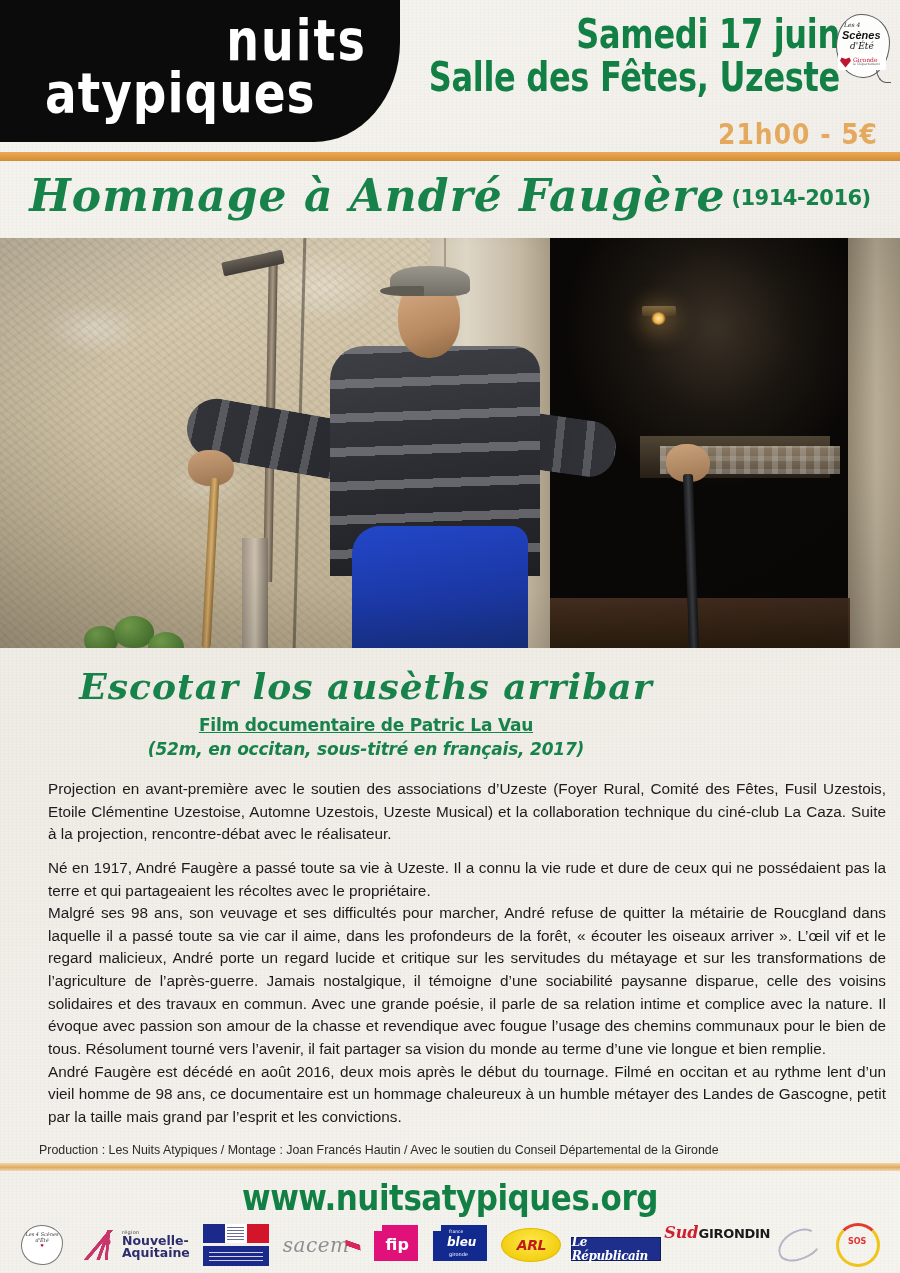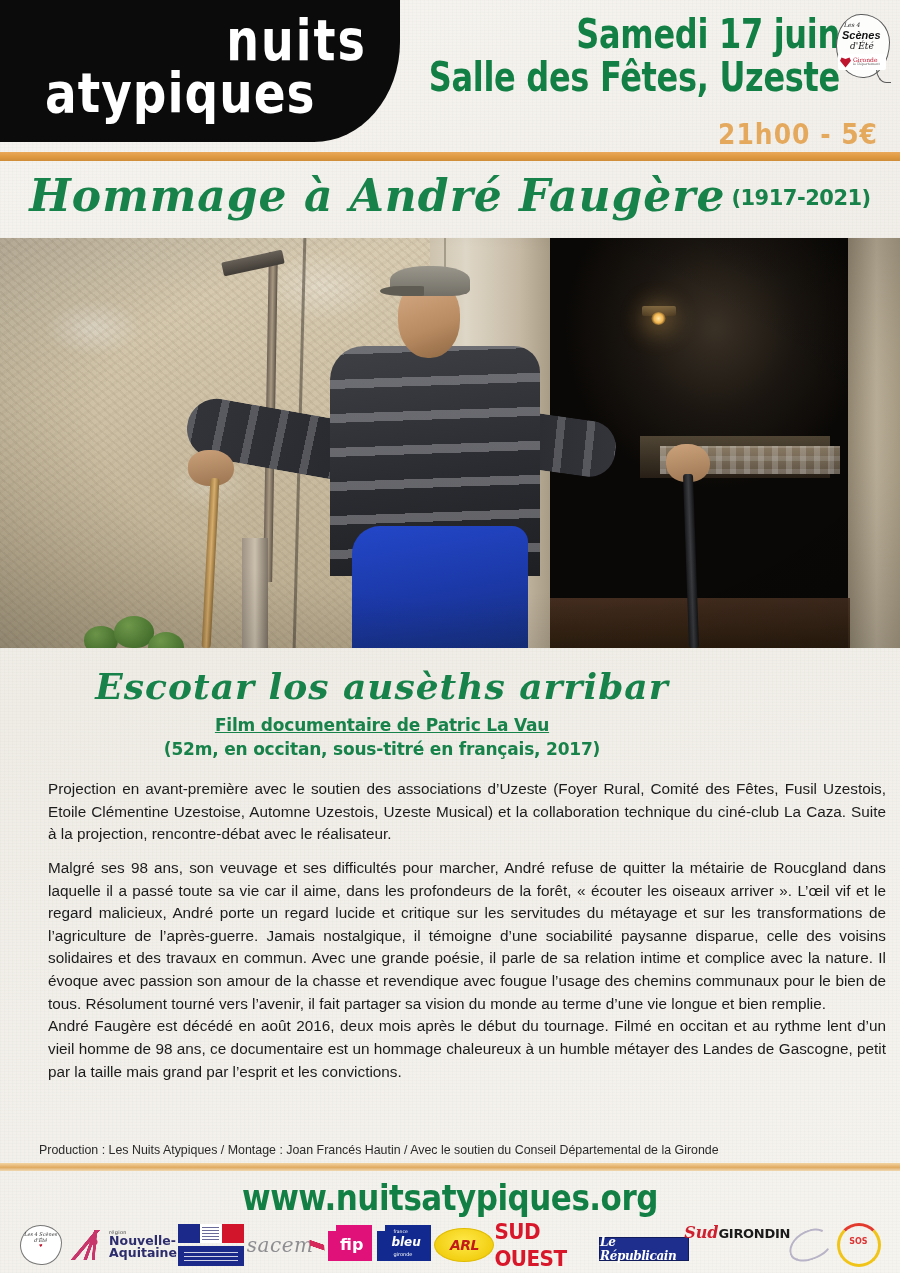"(1917-2021)" span.tribute-years { text: 1917-2021 -> 1914-2016 }
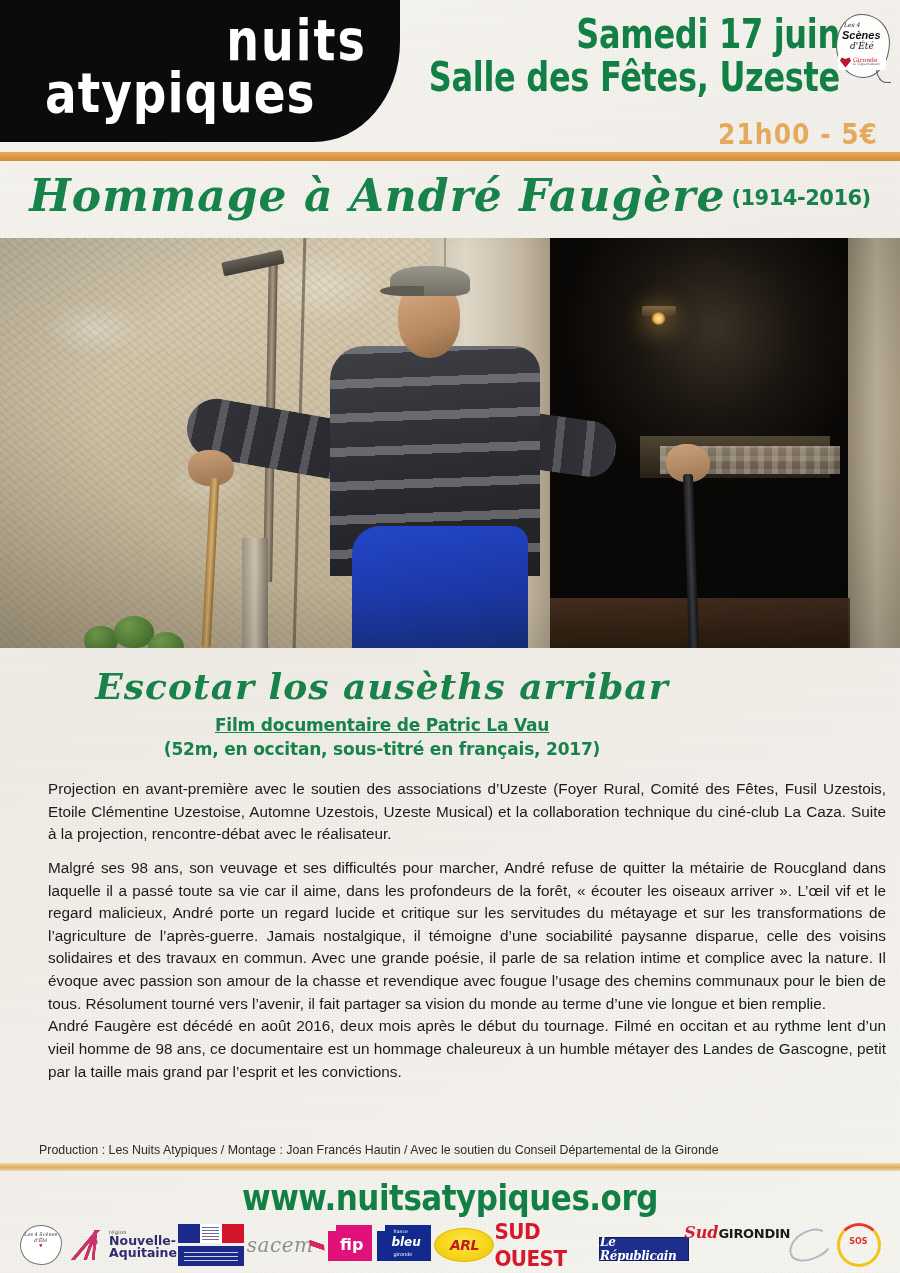"Escotar los ausèths arribar" .film-block { left: 16px -> 0 }
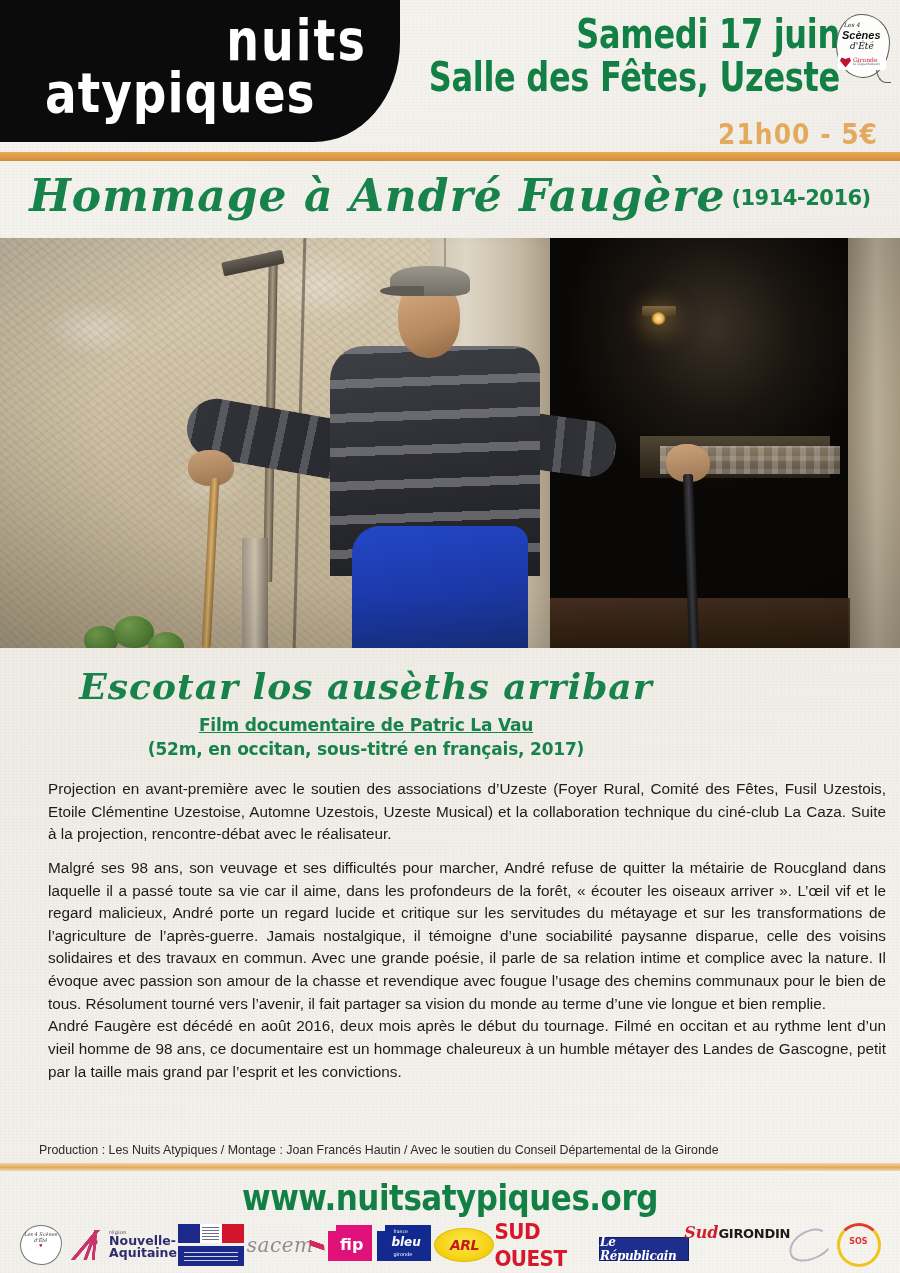"(52m, en occitan, sous-titré en" .film-sub2 { font-style: none -> italic }
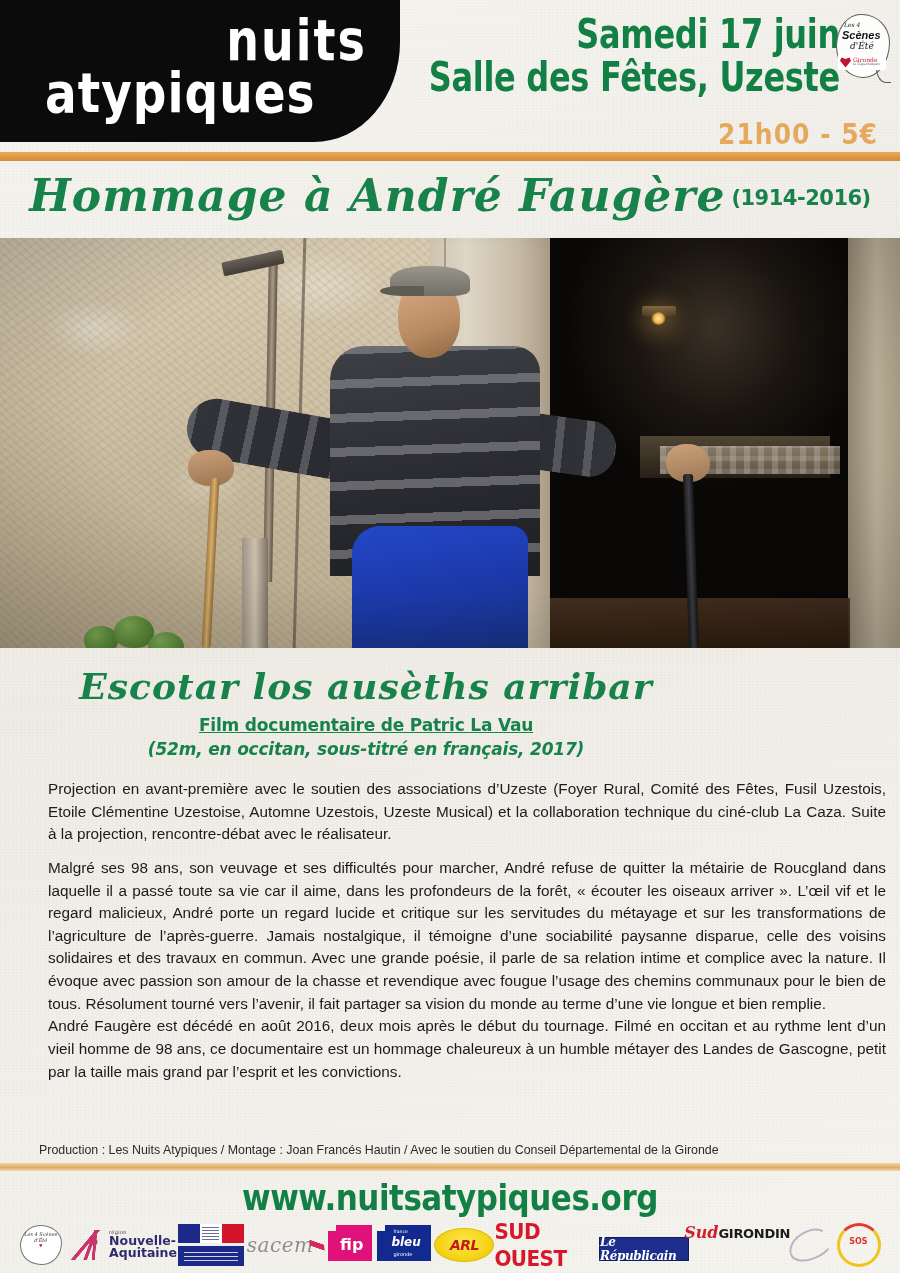"Né en 1917, André Faugère" p.para { html: none -> <p>Né en 1917, André Faugère a passé toute sa vie à Uzeste. Il a connu la vie rude et dure de ceux qui ne possédaient pas la terre et qui partageaient les récoltes avec le propriétaire.</p> }
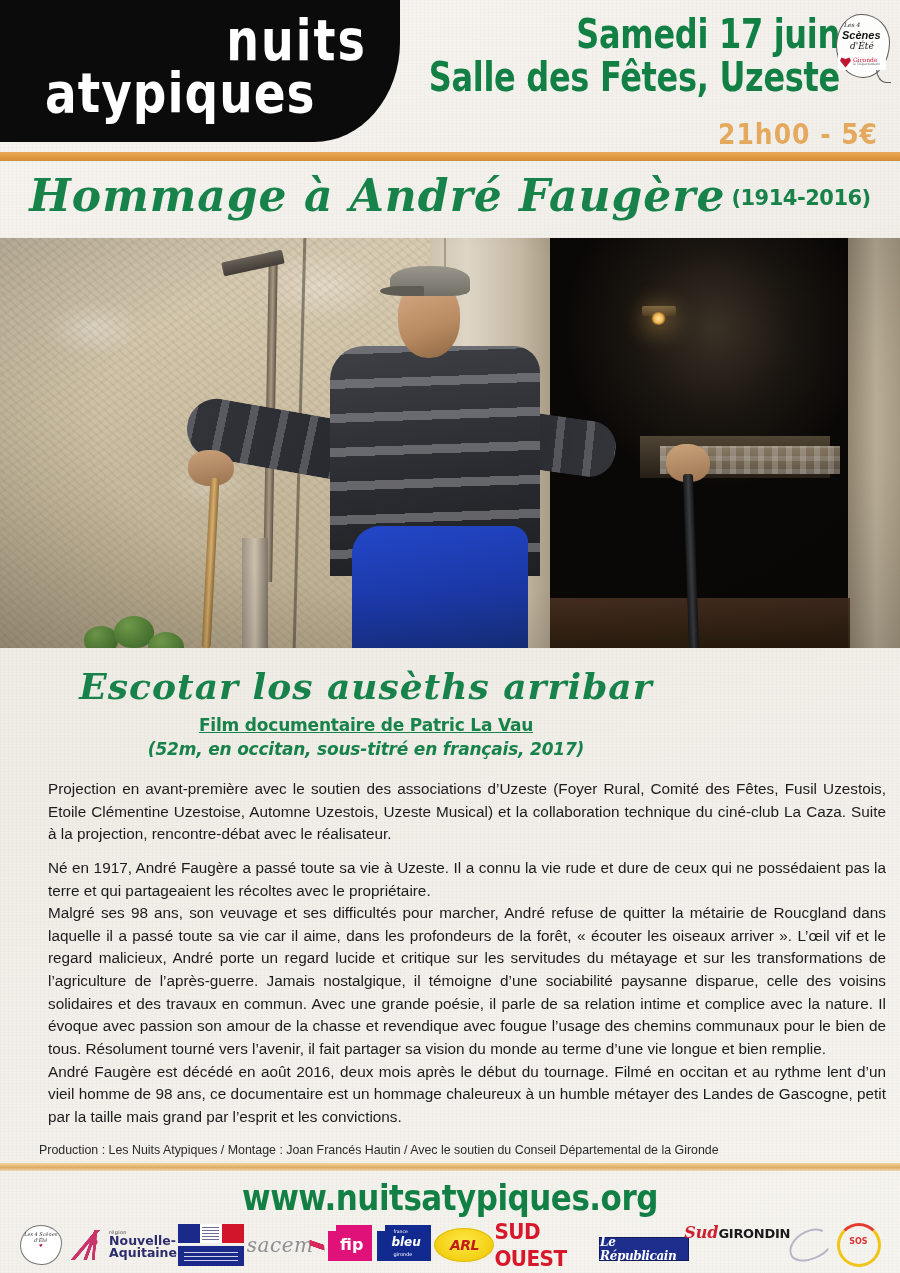"SUD OUEST" div.flogo { html: <div> <div>SUD OUEST</div> </div> -> none }
